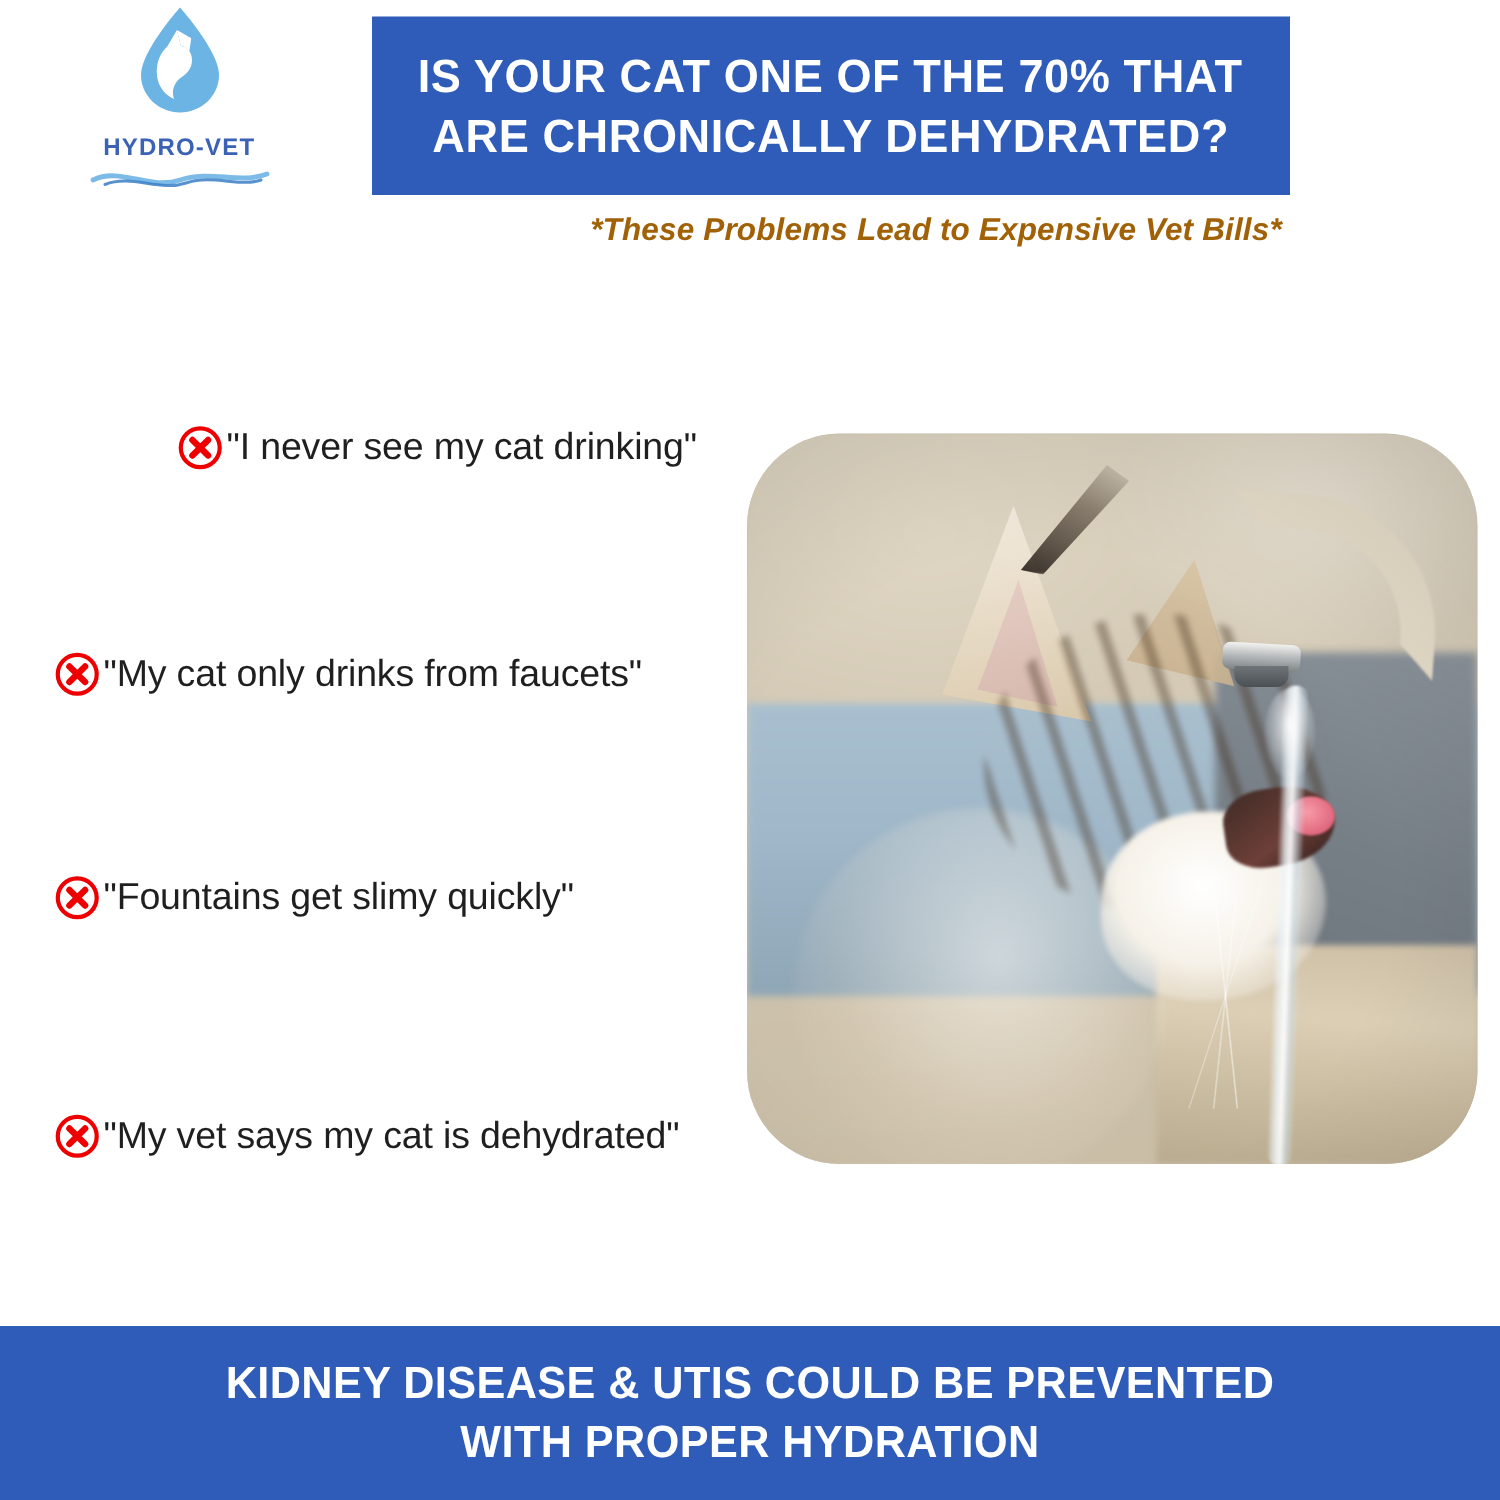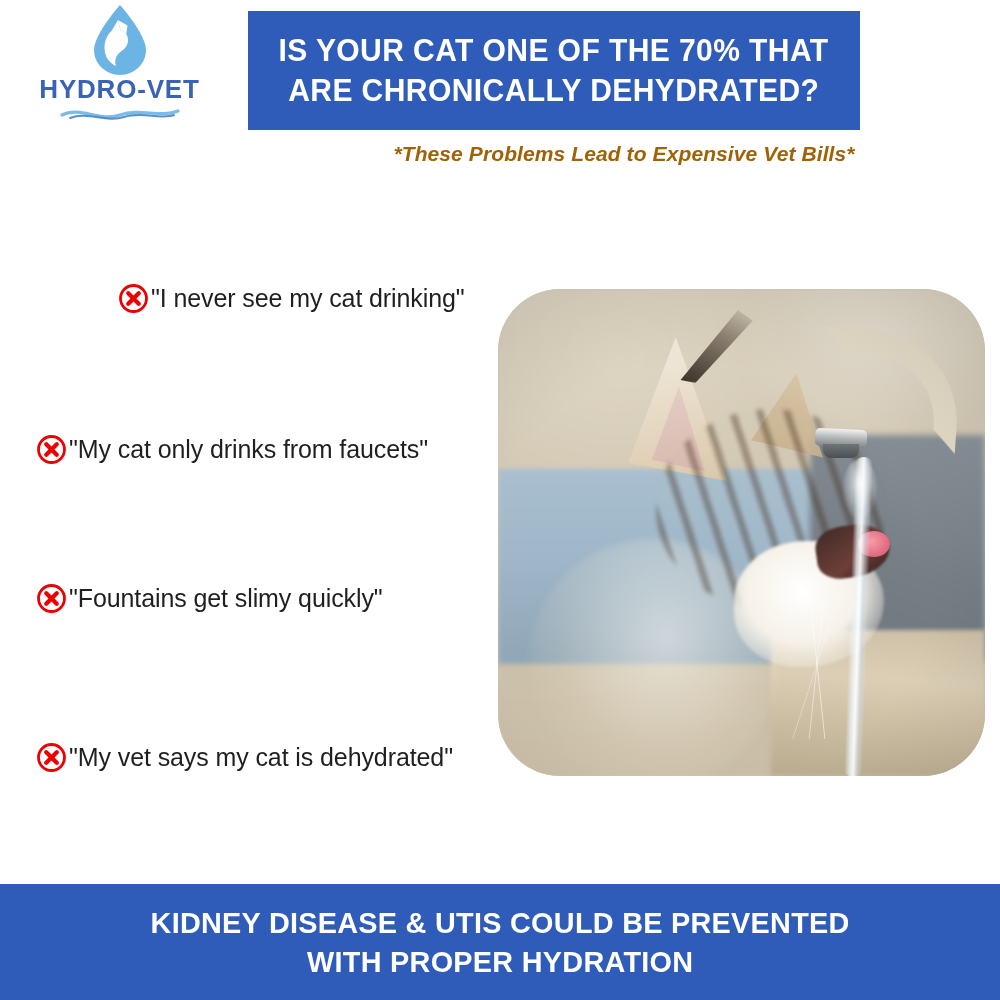"HYDRO-VET" .logo-wordmark { font-size: 26px -> 16px; margin-top: 0 -> 15px }
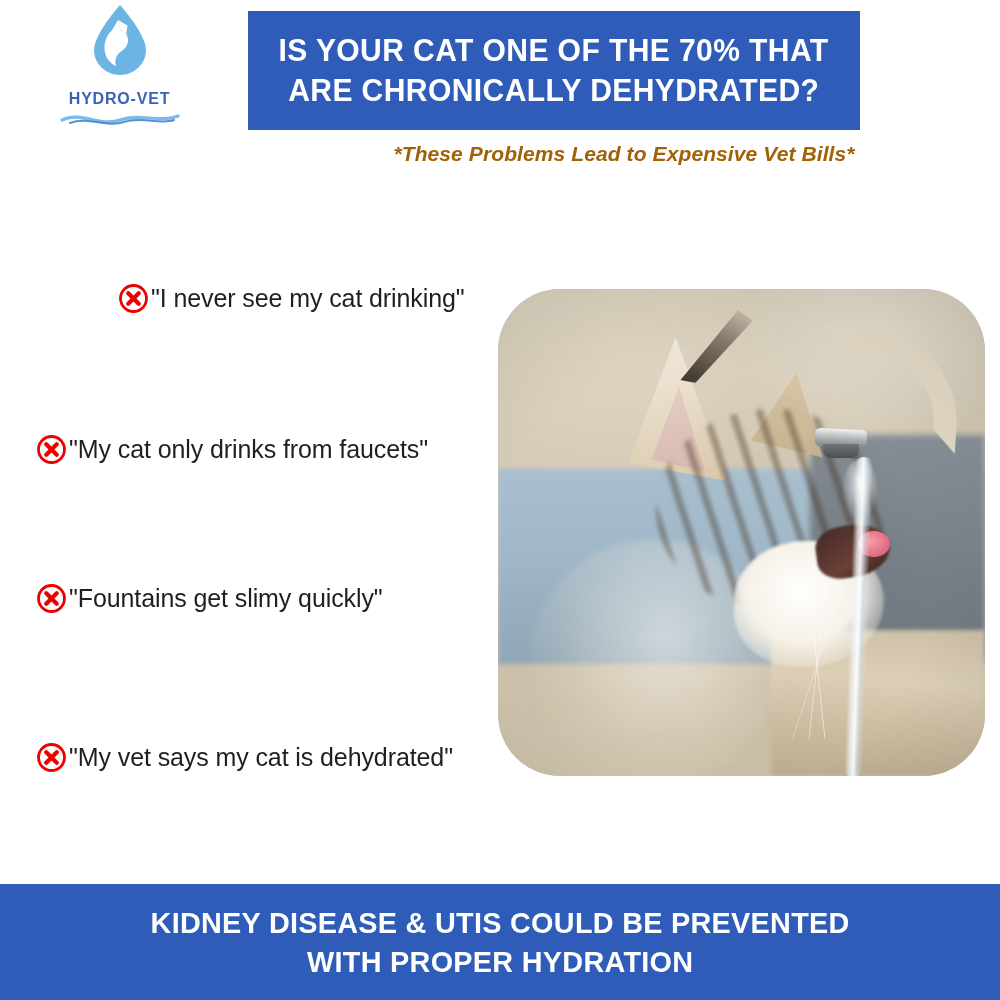"KIDNEY DISEASE & UTIS COULD" .footer-banner { align-items: center -> none }
